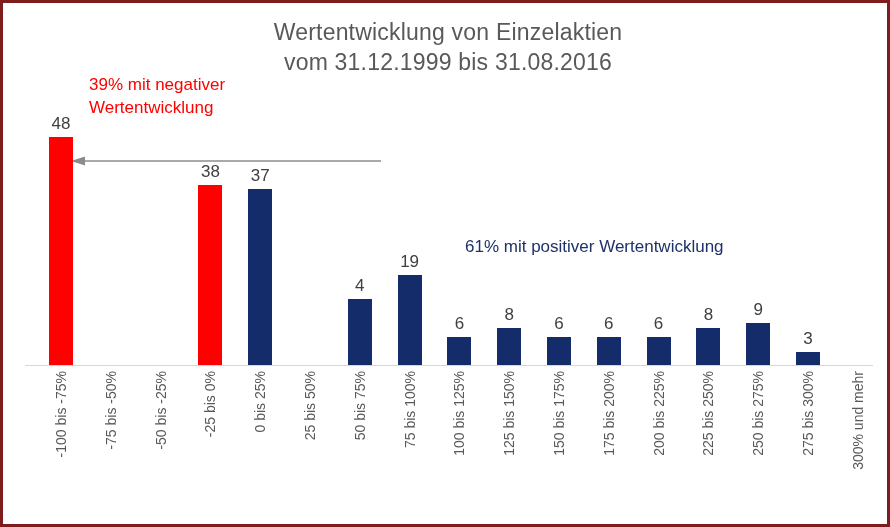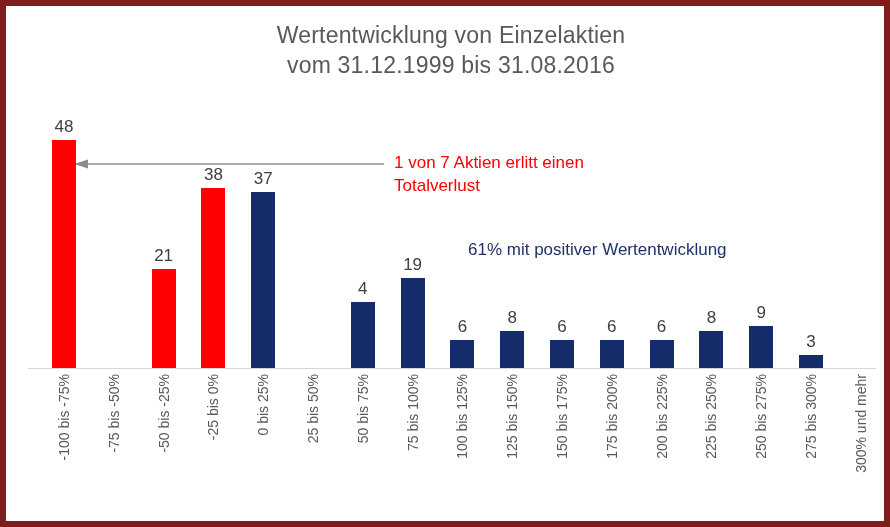"Wertentwicklung von Einzelaktien" #chart-root { border: 6px solid #7f1d1d -> 3px solid #7f1d1d }
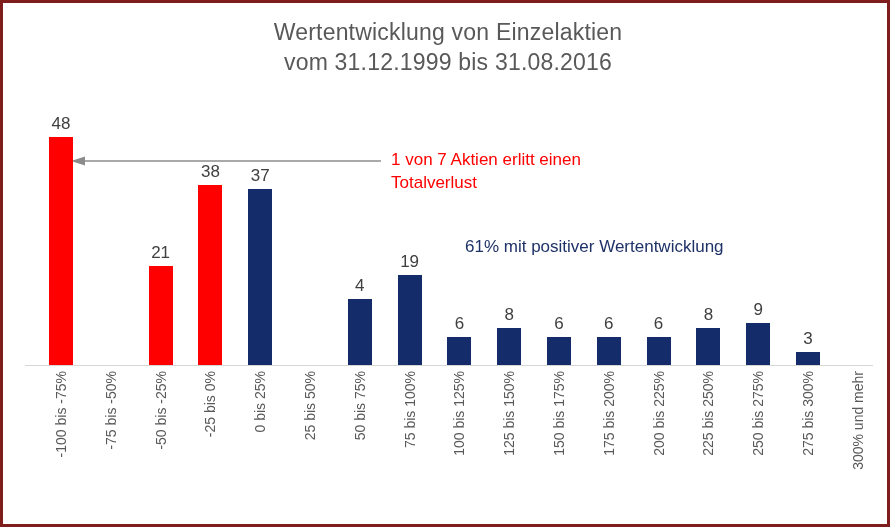"39% mit negativer" div.annotation { html: none -> <div>39% mit negativer Wertentwicklung</div> }
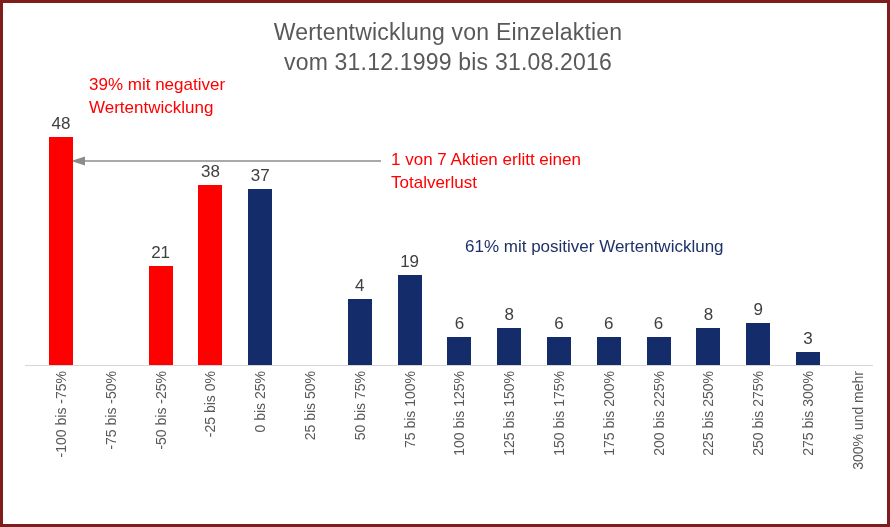"1 von 7 Aktien erlitt" div.annotation { html: <div>1 von 7 Aktien erlitt einen Totalverlust</div> -> none }
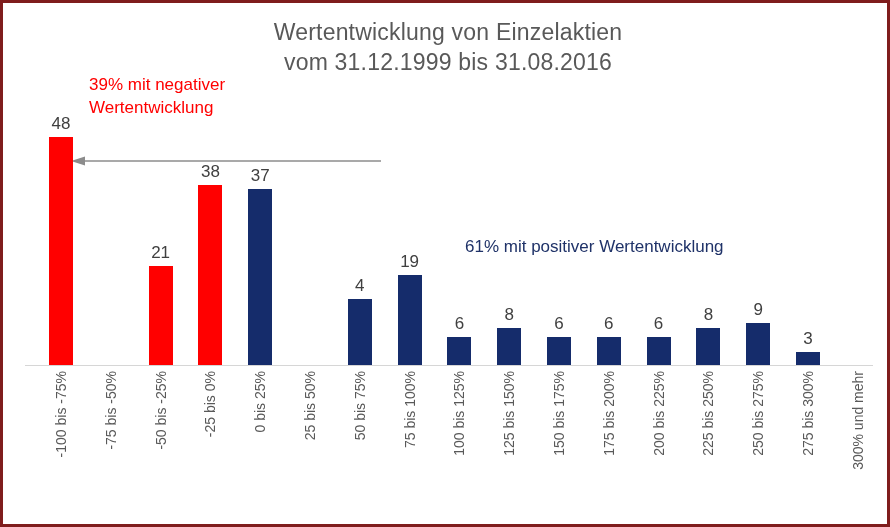"21" div.bar-slot { html: <div> <div></div> <div>21</div> </div> -> none }
